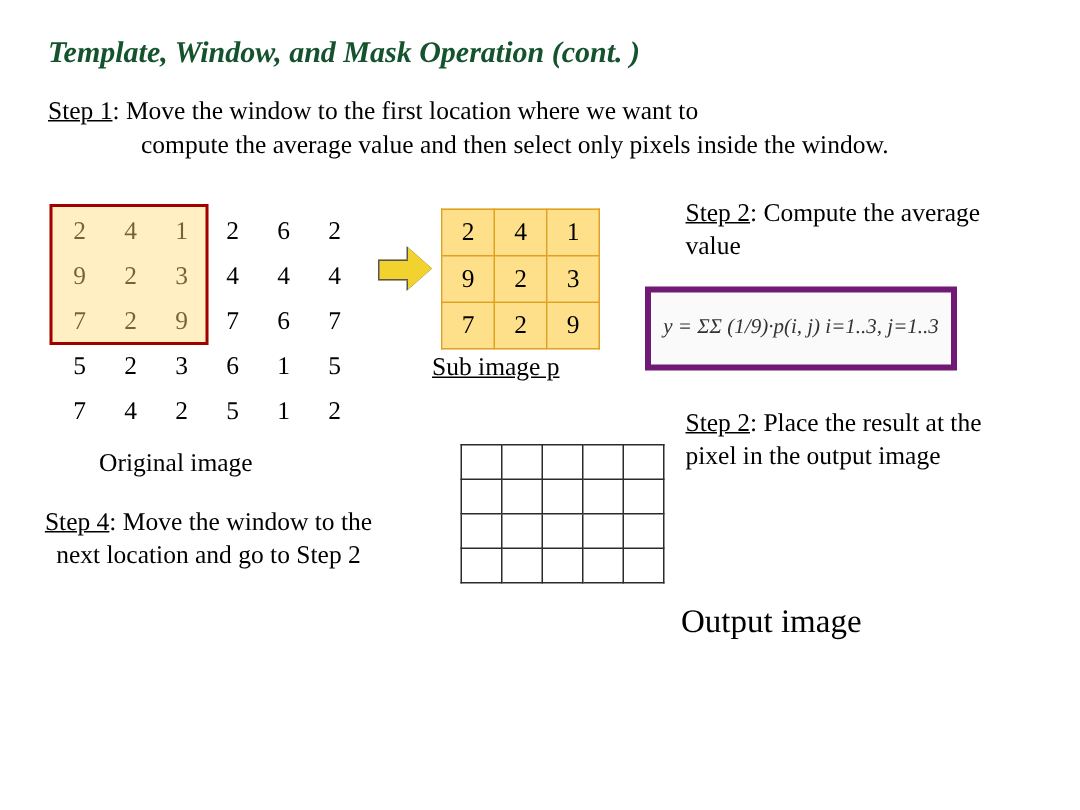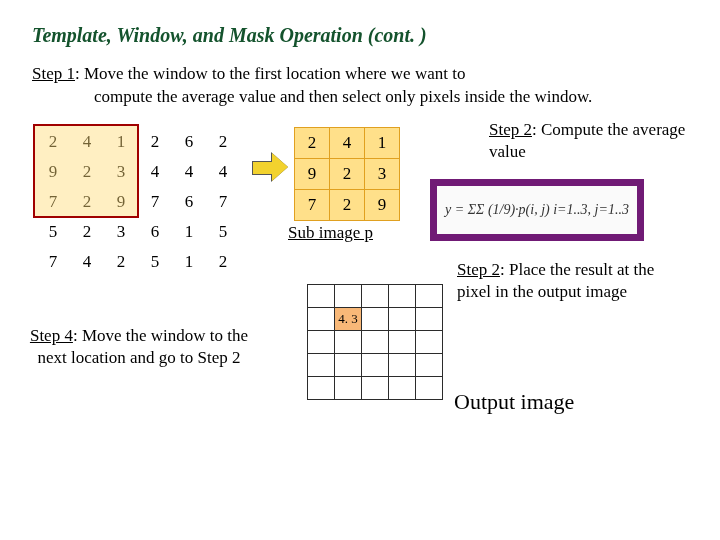"Step 1: Move the window" .step1 { margin-bottom: 10px -> 22px }
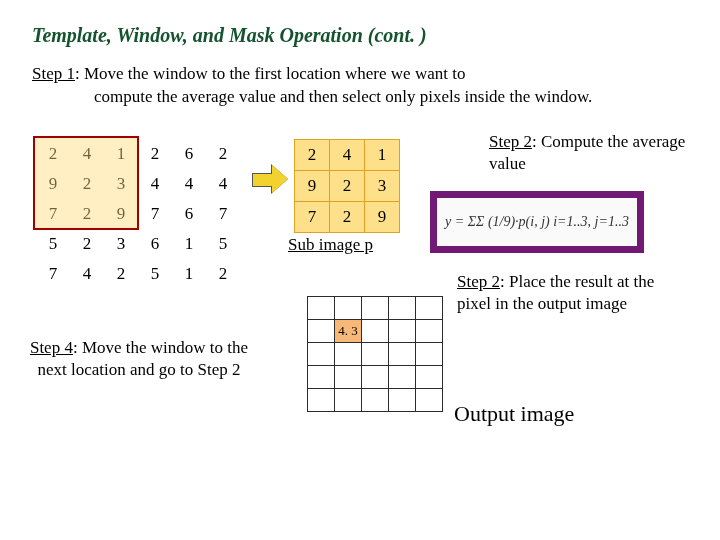"Step 2: Compute the average" .step2 { margin-left: 32px -> none }
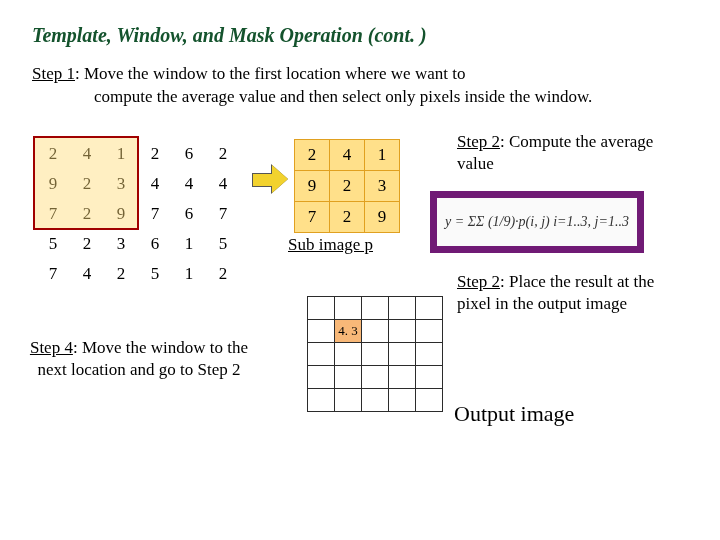"y = ΣΣ (1/9)·p(i, j)" .formula-box { border: 7px solid #701a75 -> 4px solid #701a75 }
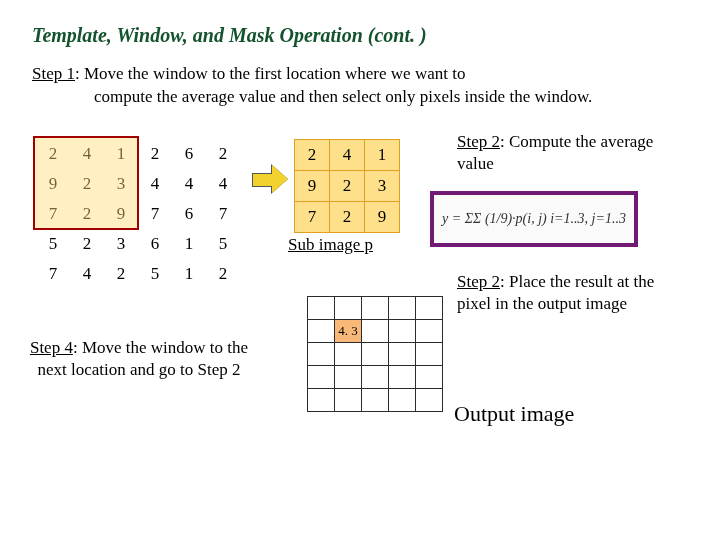"Original image" div.og-caption { html: none -> <div>Original image</div> }
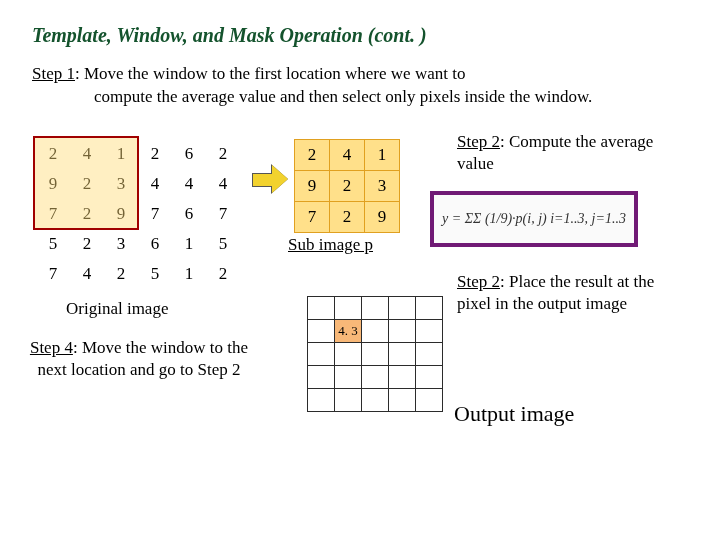"4. 3" div.out-row { html: <div> <div></div> <div>4. 3</div> <div></div> <div></div> <div></div> </div> -> none }
